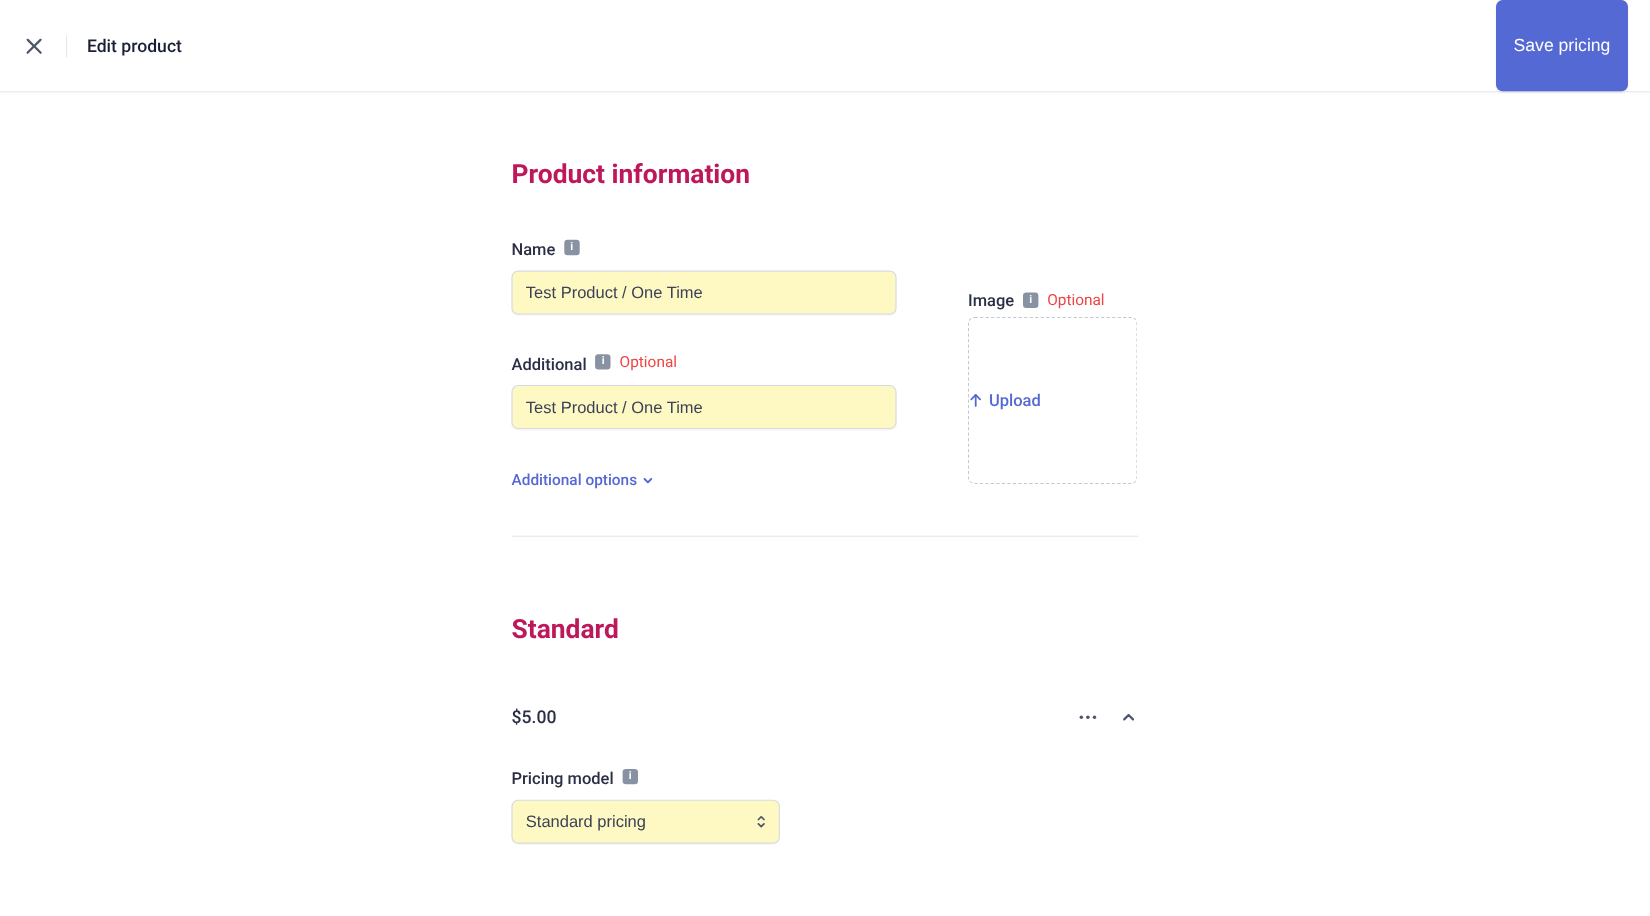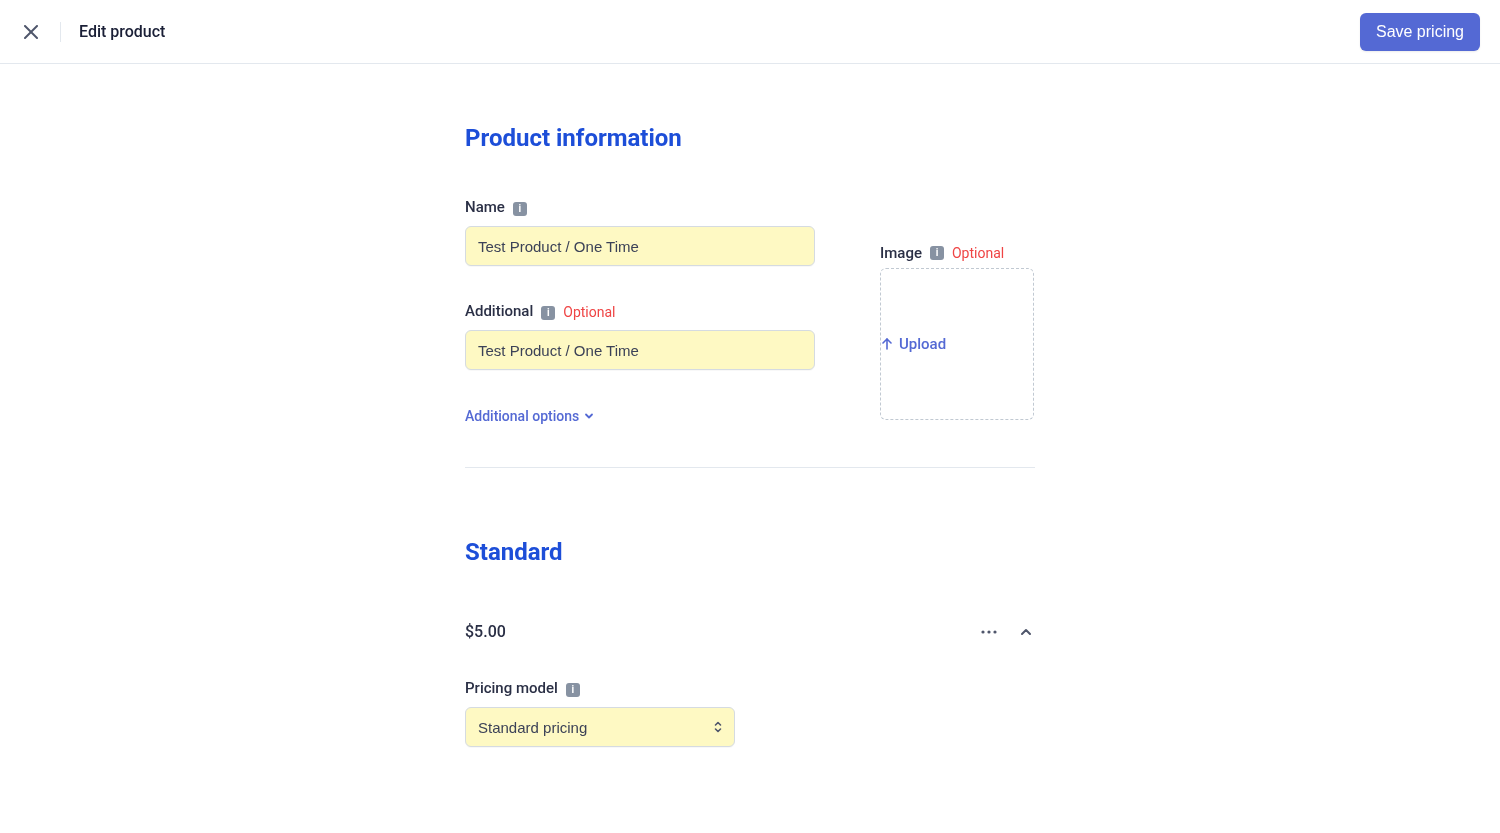"Edit product" .header { align-items: center -> none; height: 64px -> 84px }
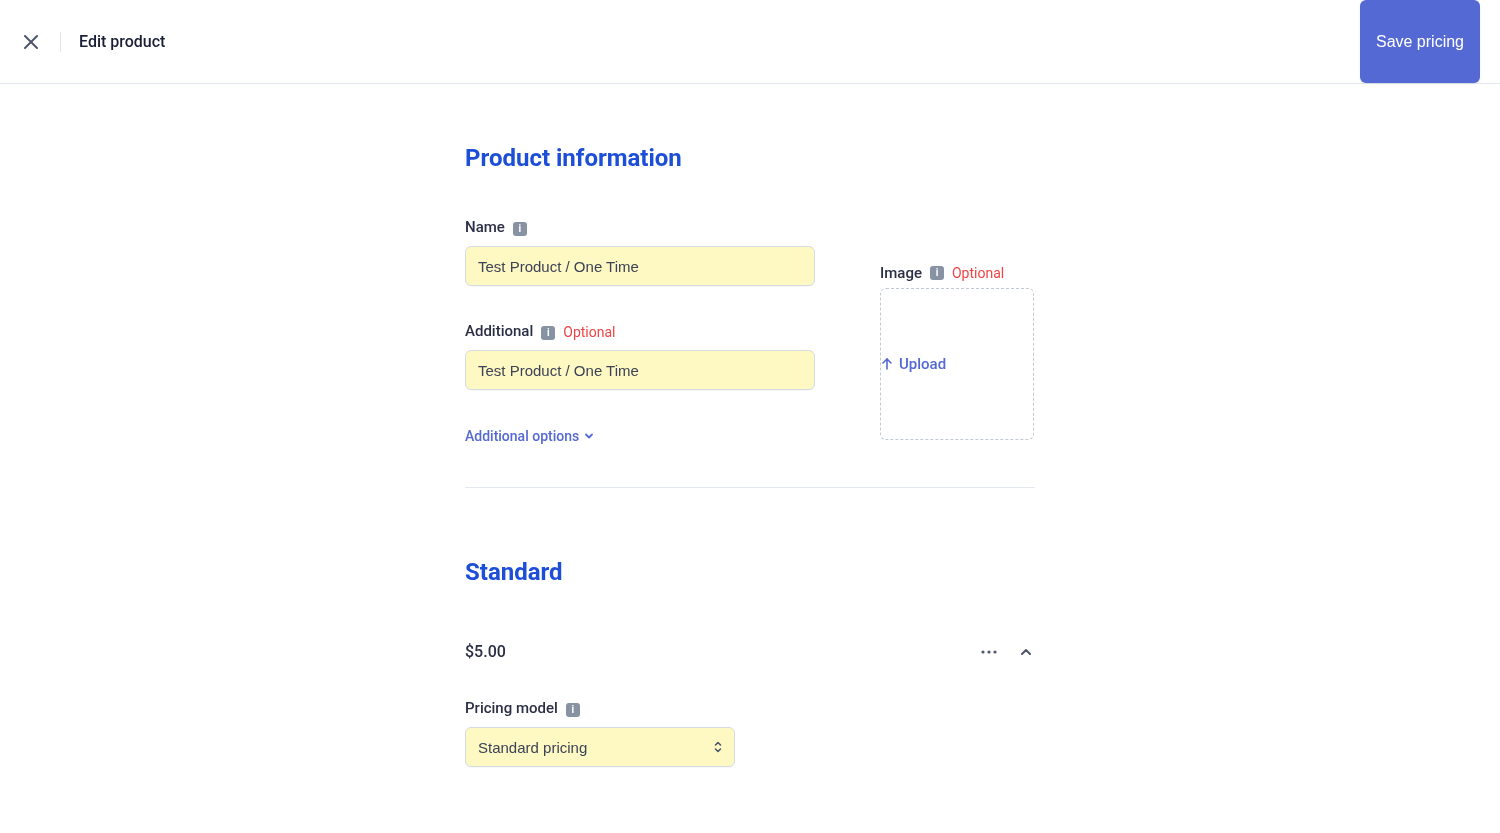"Product information" h2.section { color: #1d4ed8 -> #be185d }
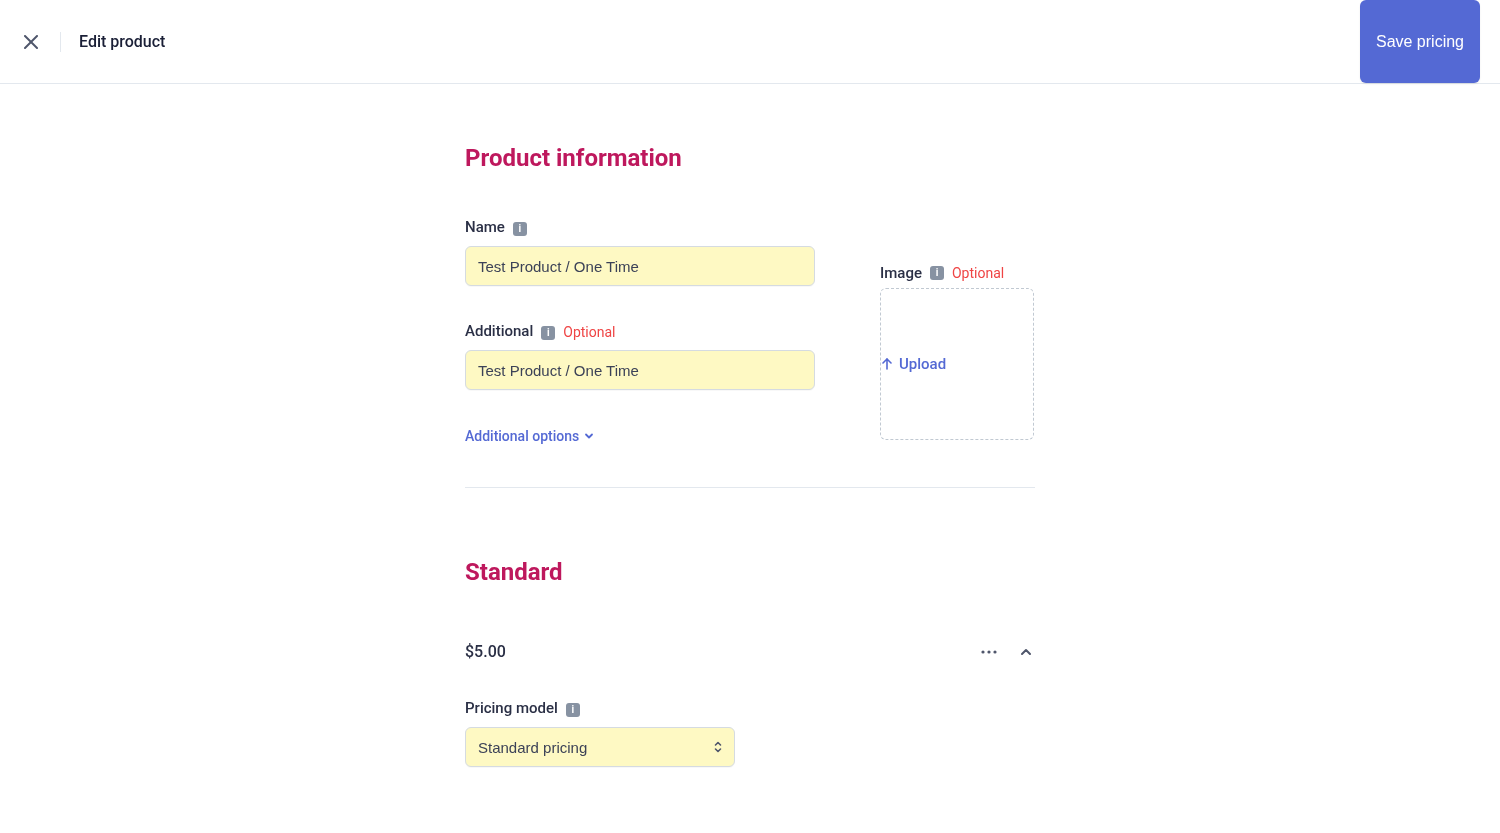"Name" .field-label { align-items: flex-end -> flex-start }
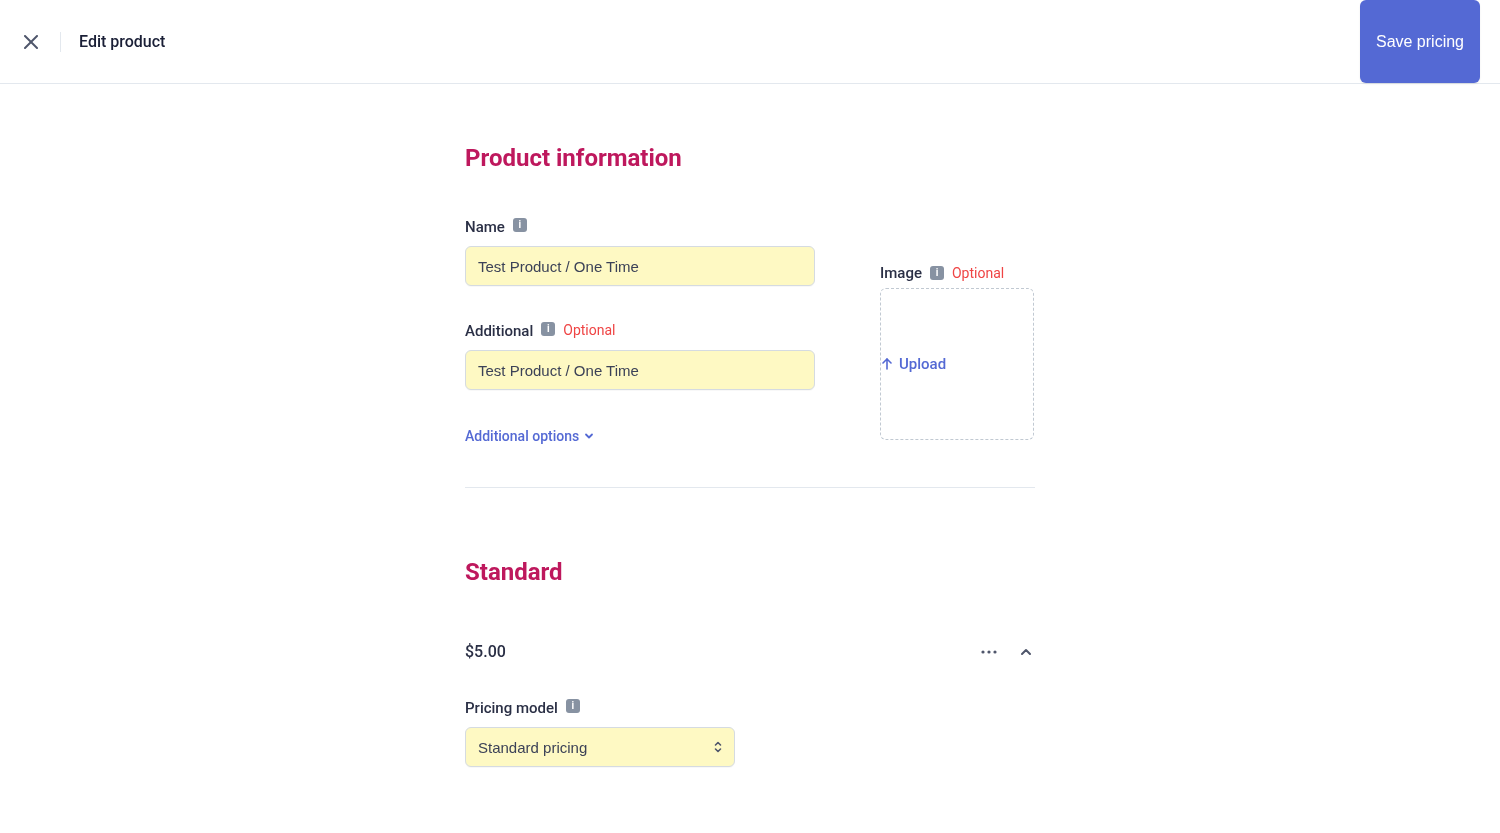"Standard pricing" .select-wrap { width: 270px -> 244px }
